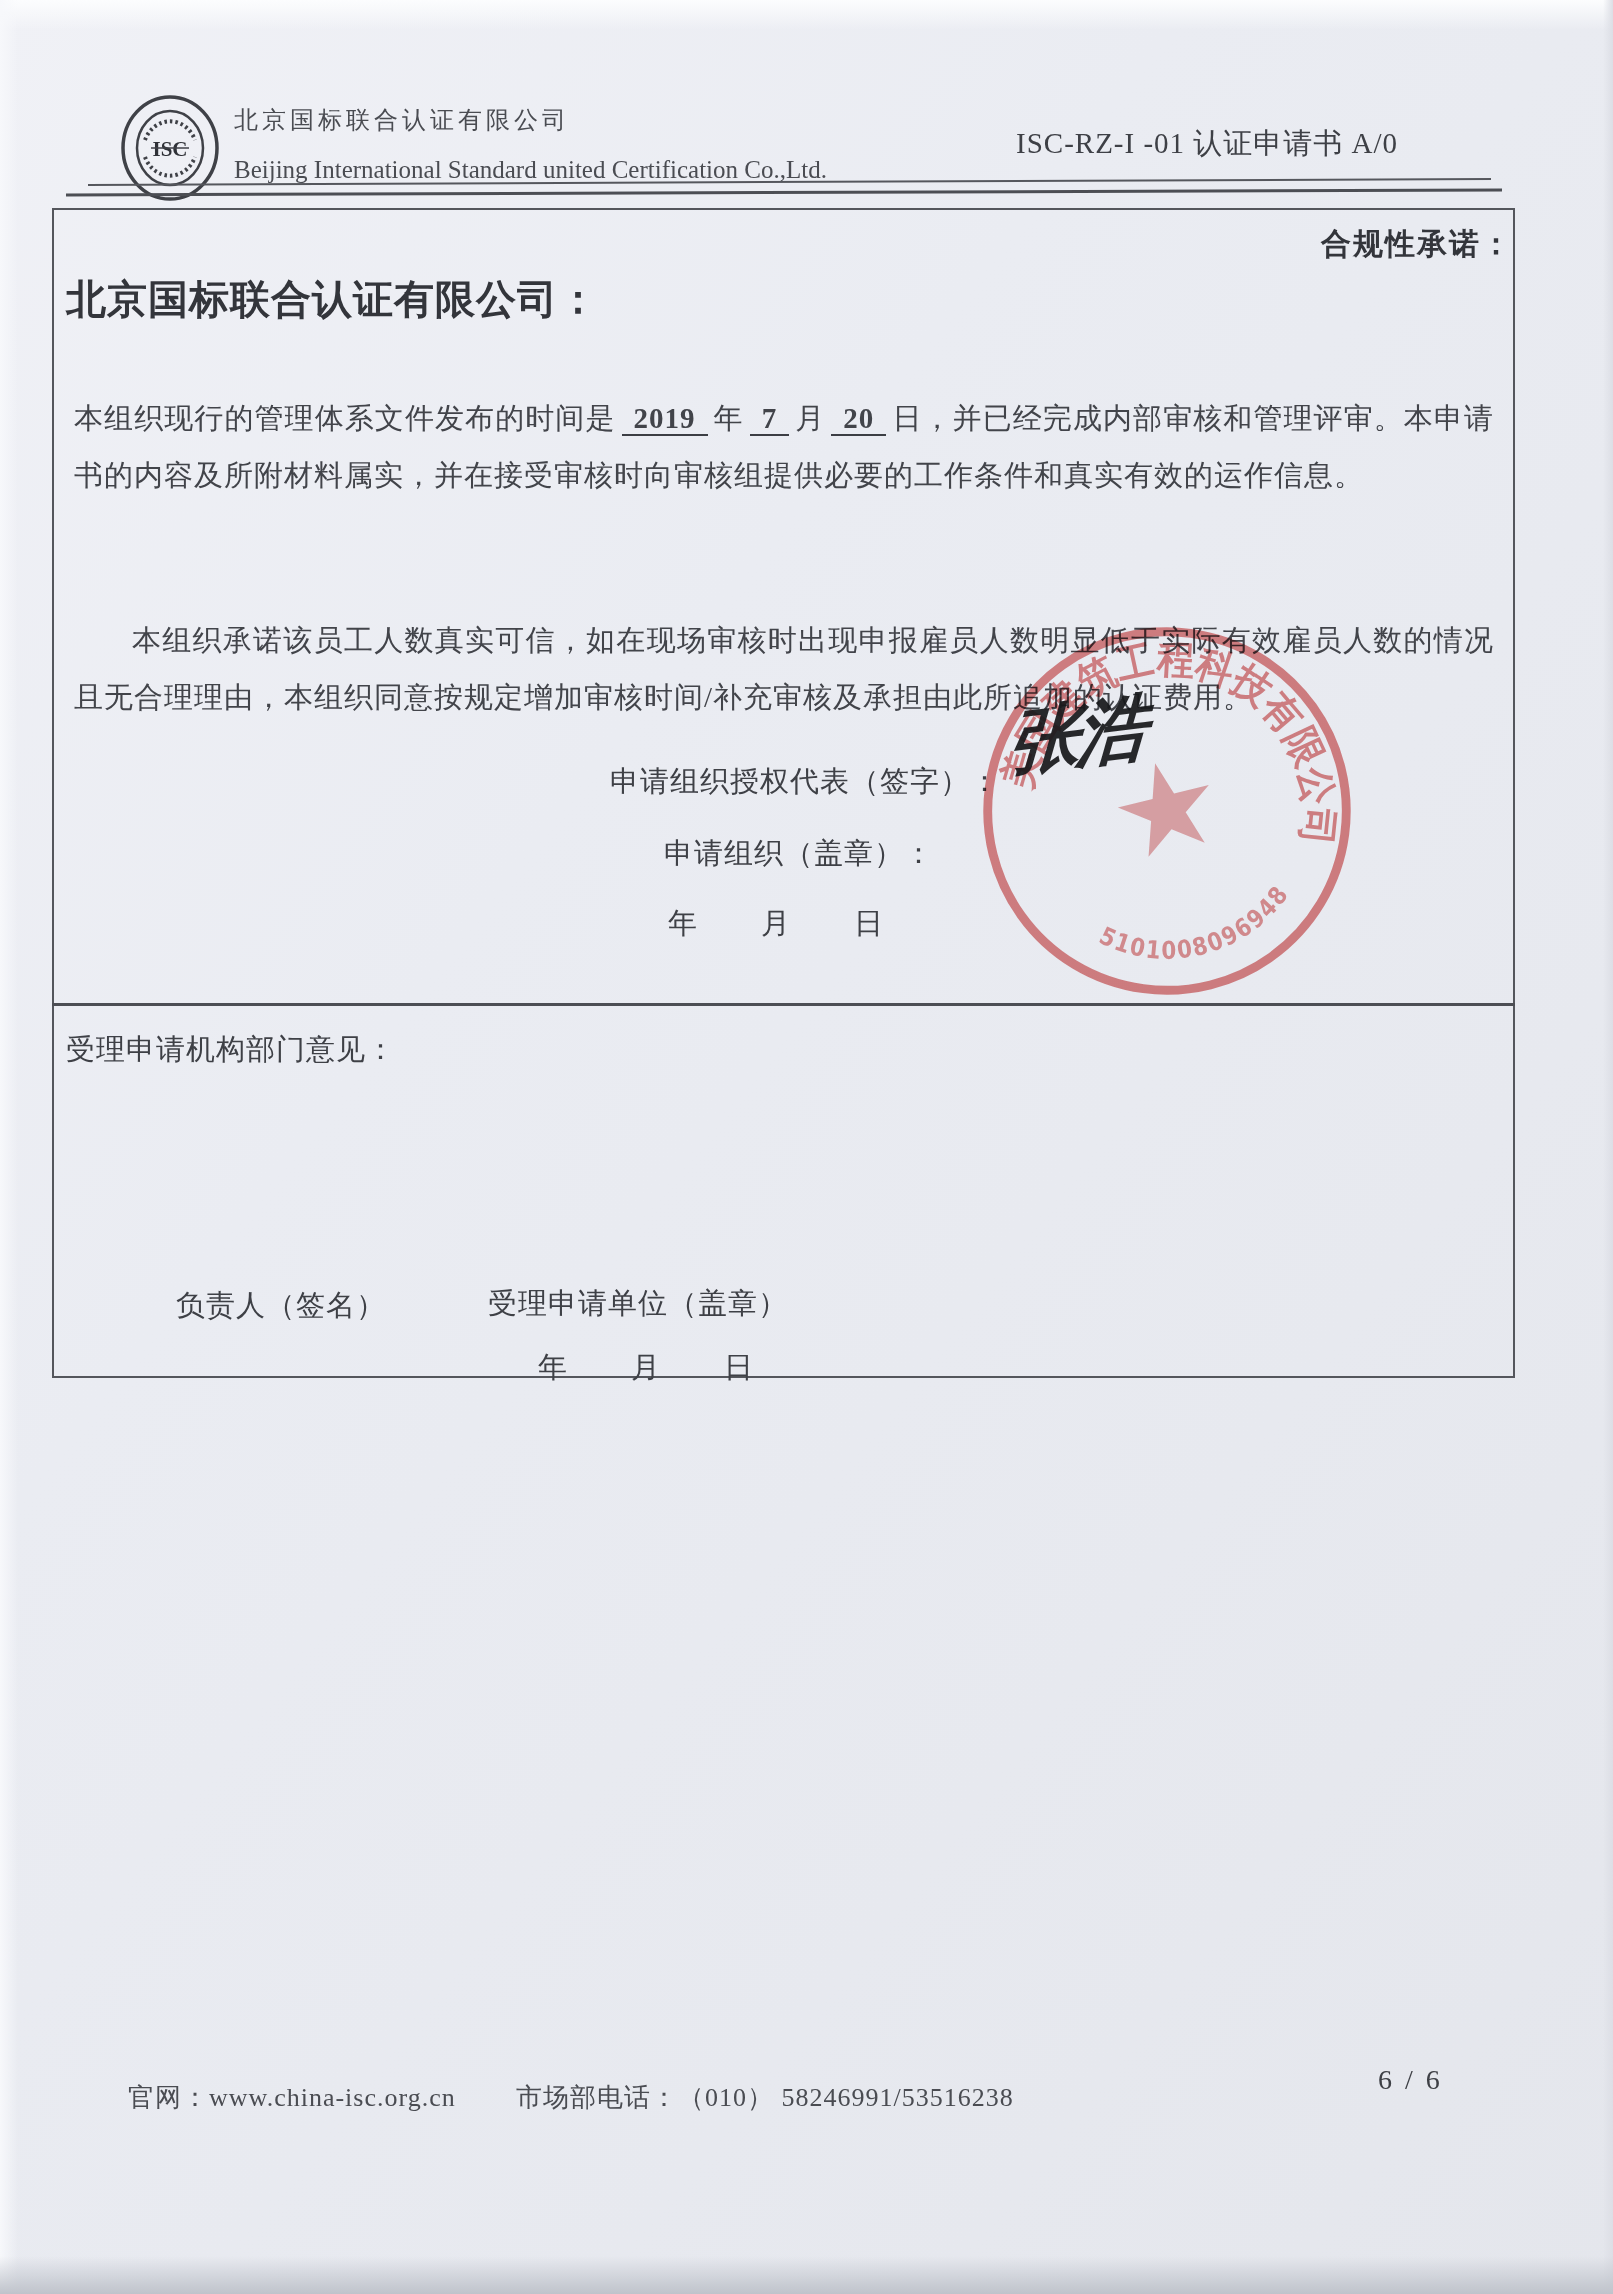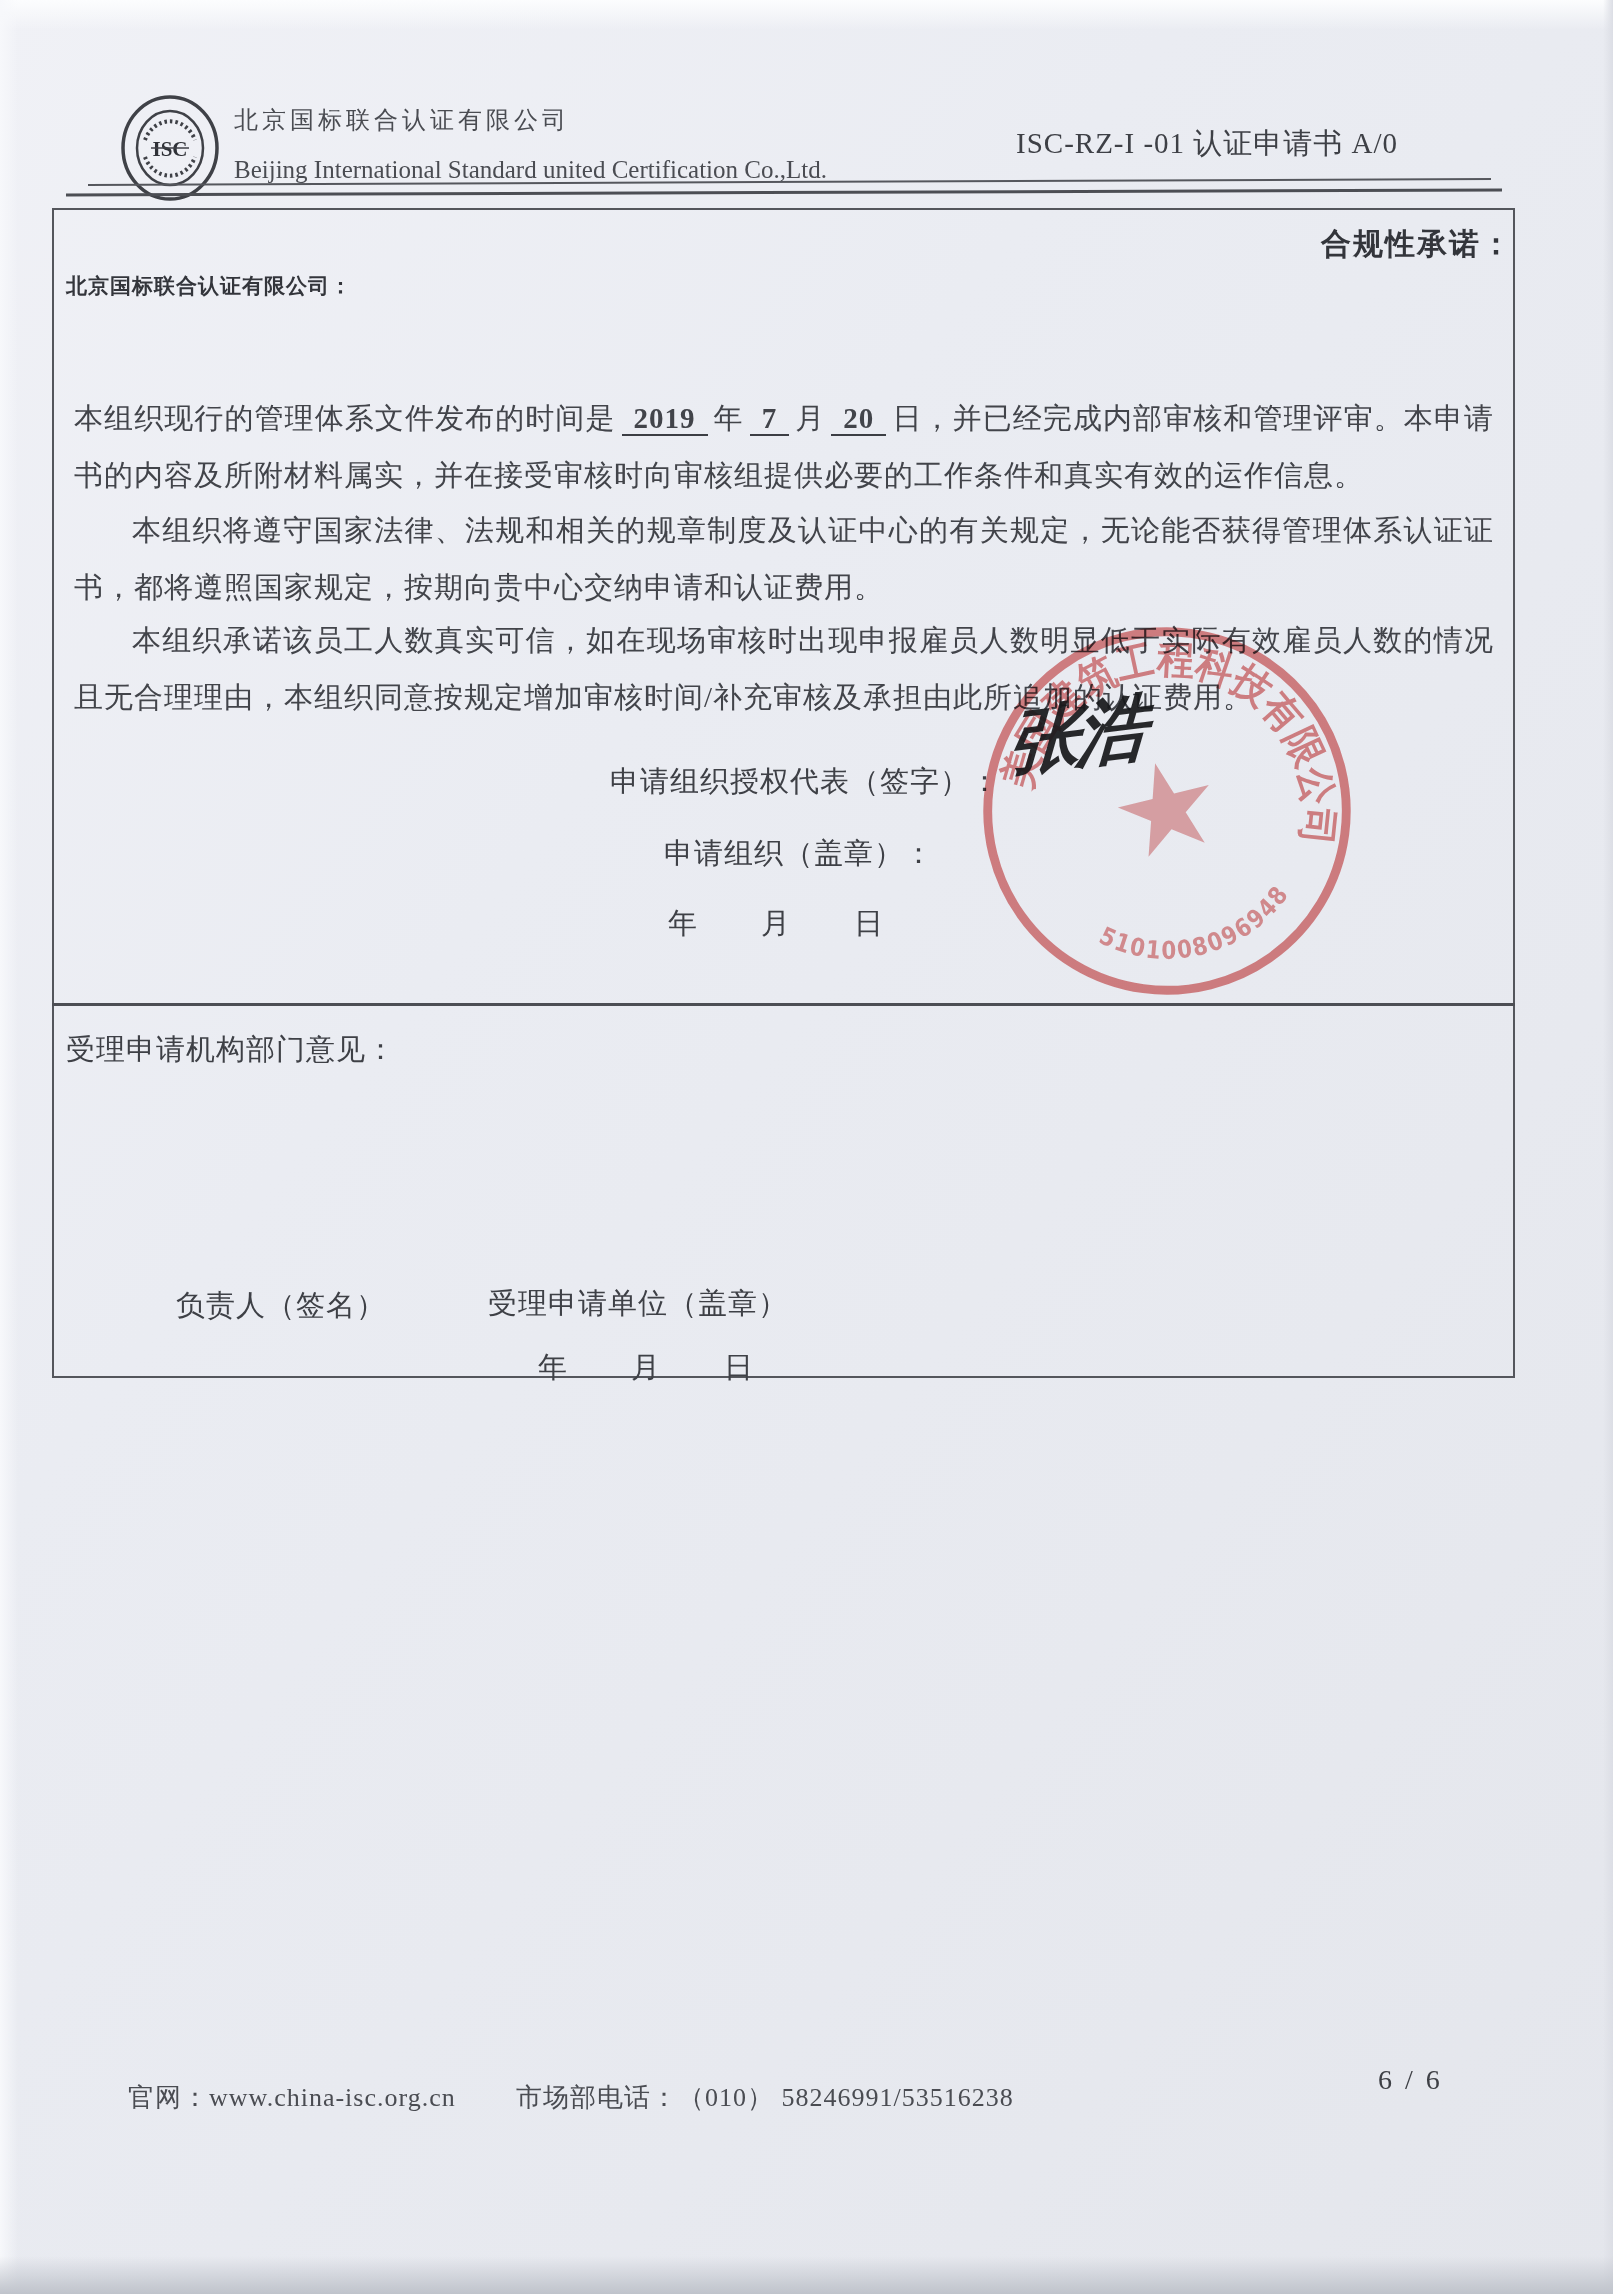"北京国标联合认证有限公司：" .f-addressee { font-size: 21px -> 40px }
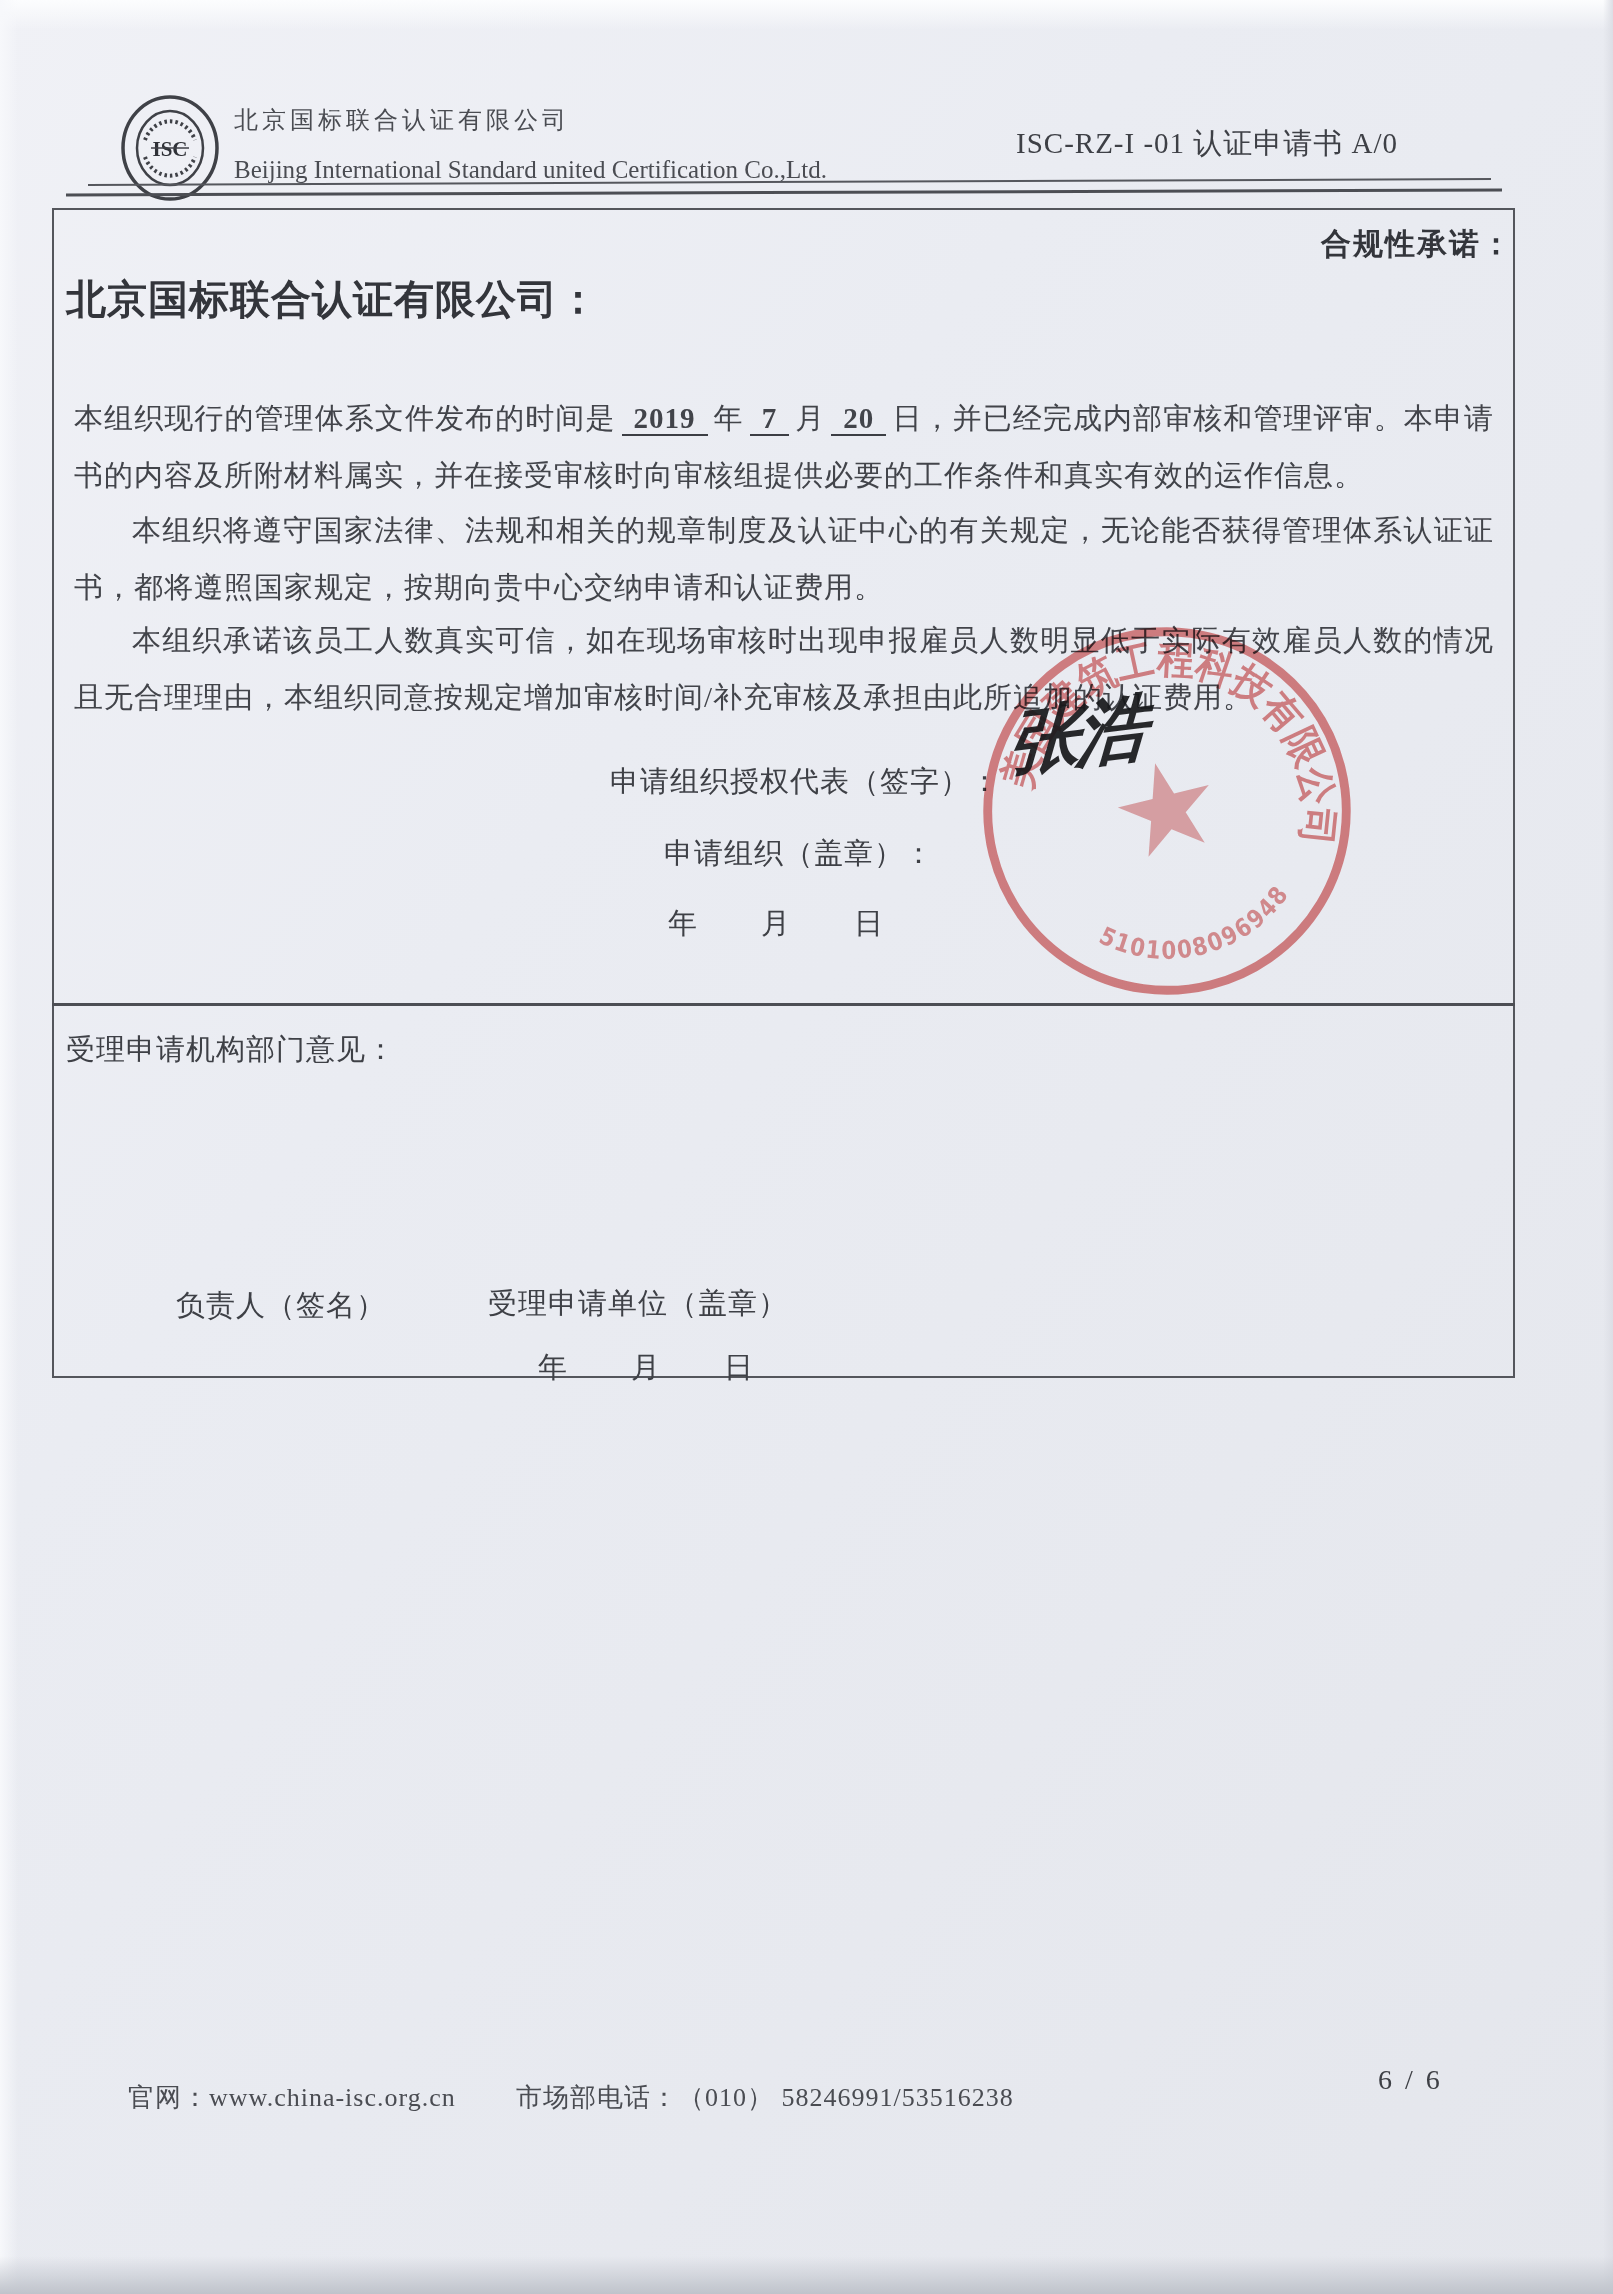"本组织将遵守国家法律、法规和相关的规章制度及认证中心的有关规定，无论能否获得管理" div.para { html: <div>本组织将遵守国家法律、法规和相关的规章制度及认证中心的有关规定，无论能否获得管理体系认证证书，都将遵照国家规定，按期向贵中心交纳申请和认证费用。</div> -> none }
